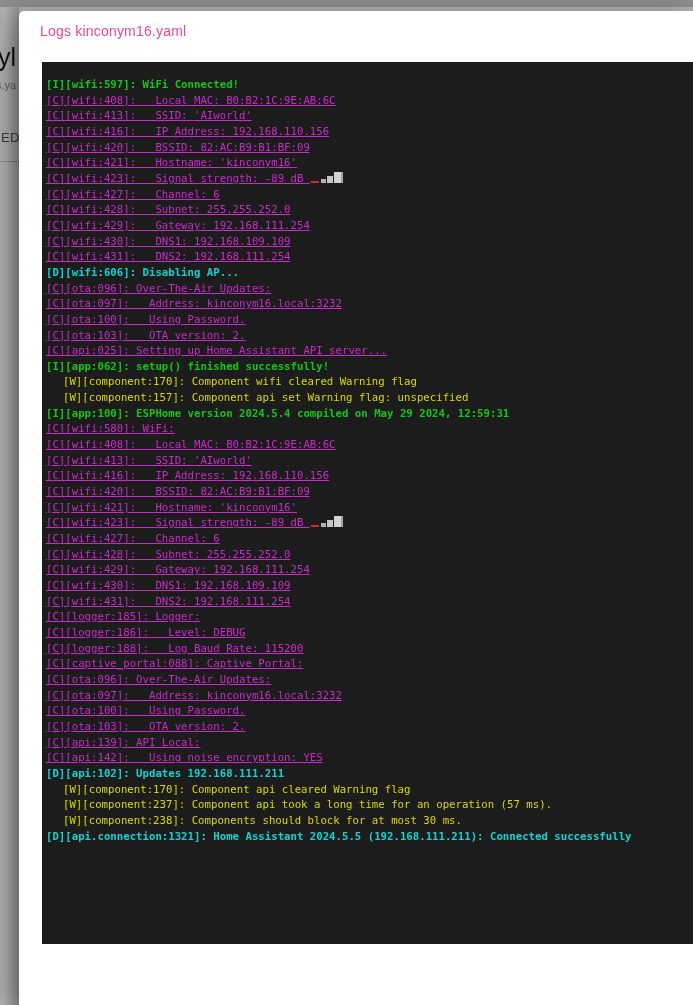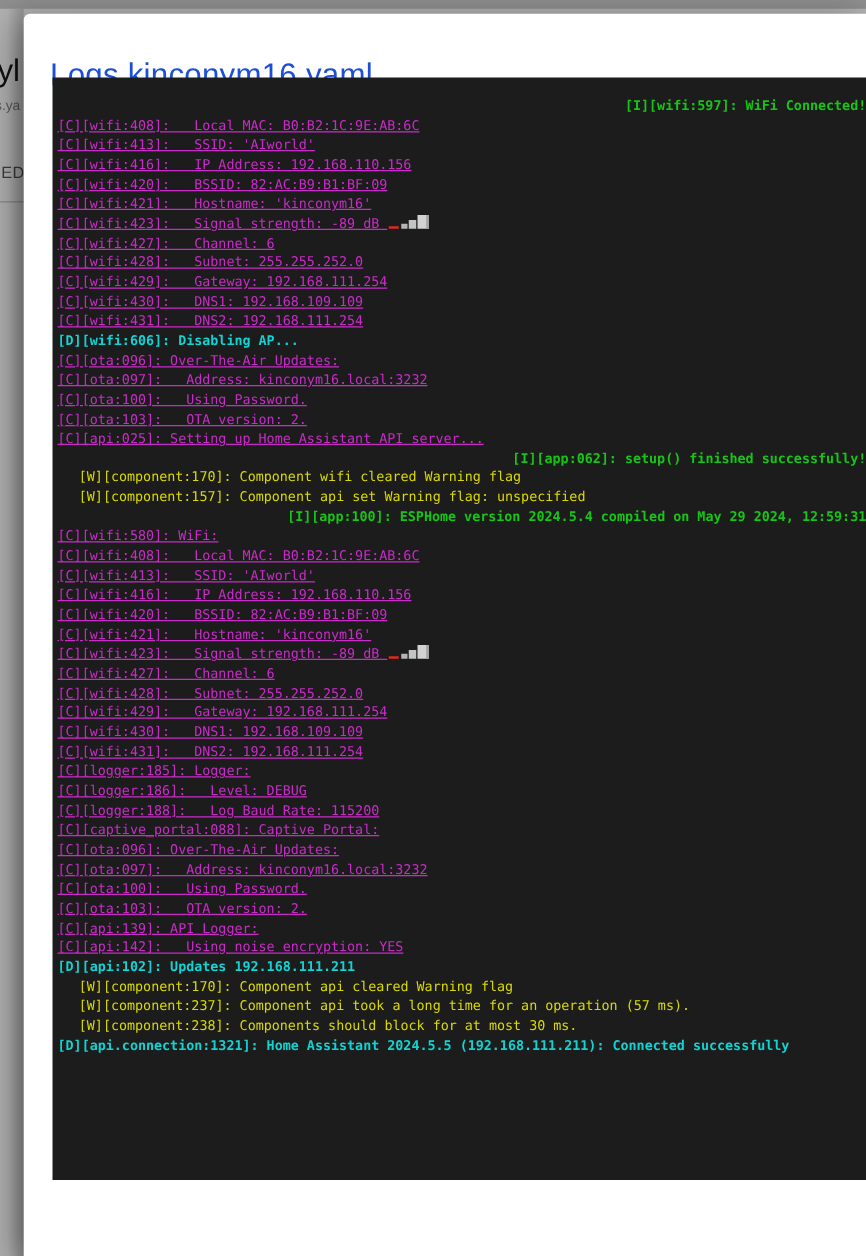"Logs kinconym16.yaml" .dialog-title { color: #1d4ed8 -> #ec4899; font-size: 25px -> 14px; top: 35px -> 12px }
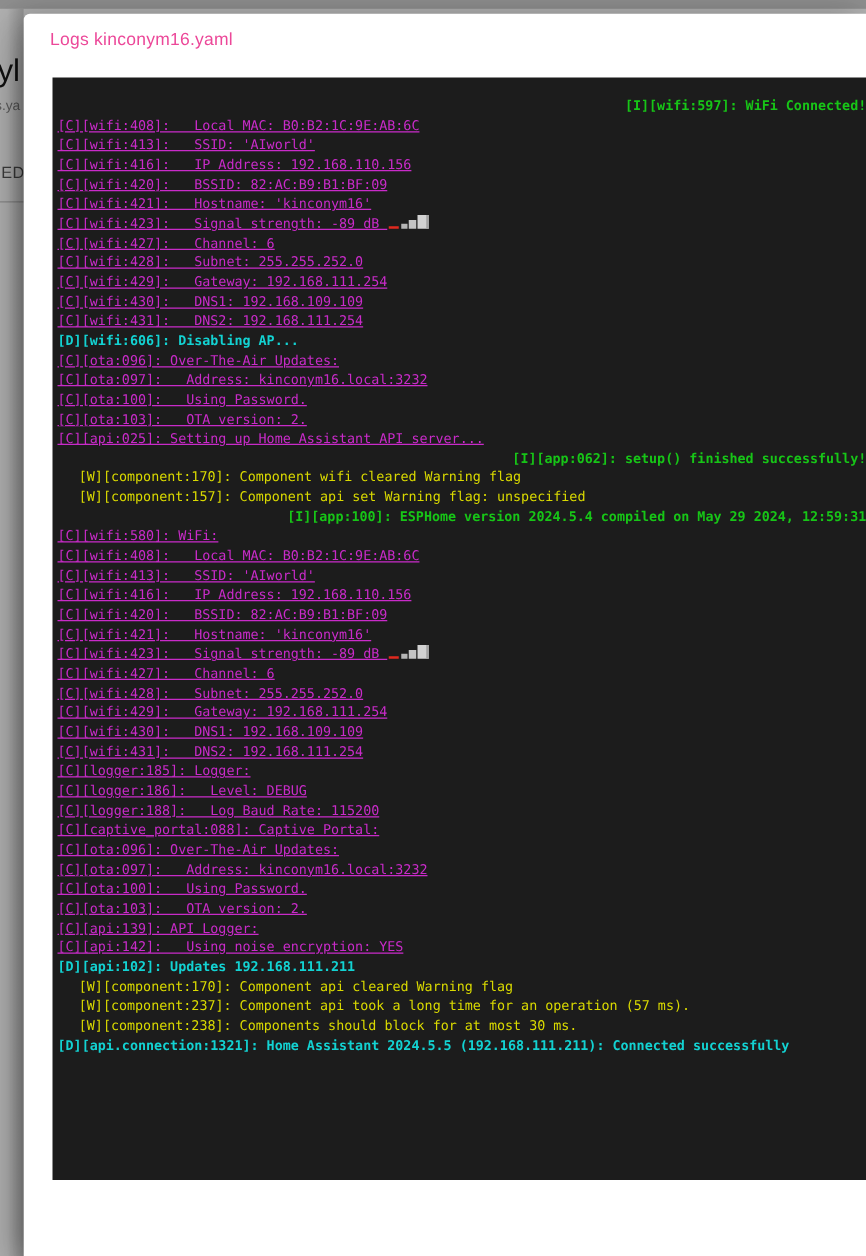"[I][wifi:597]: WiFi Connected!" .lv-I { text-align: right -> none }
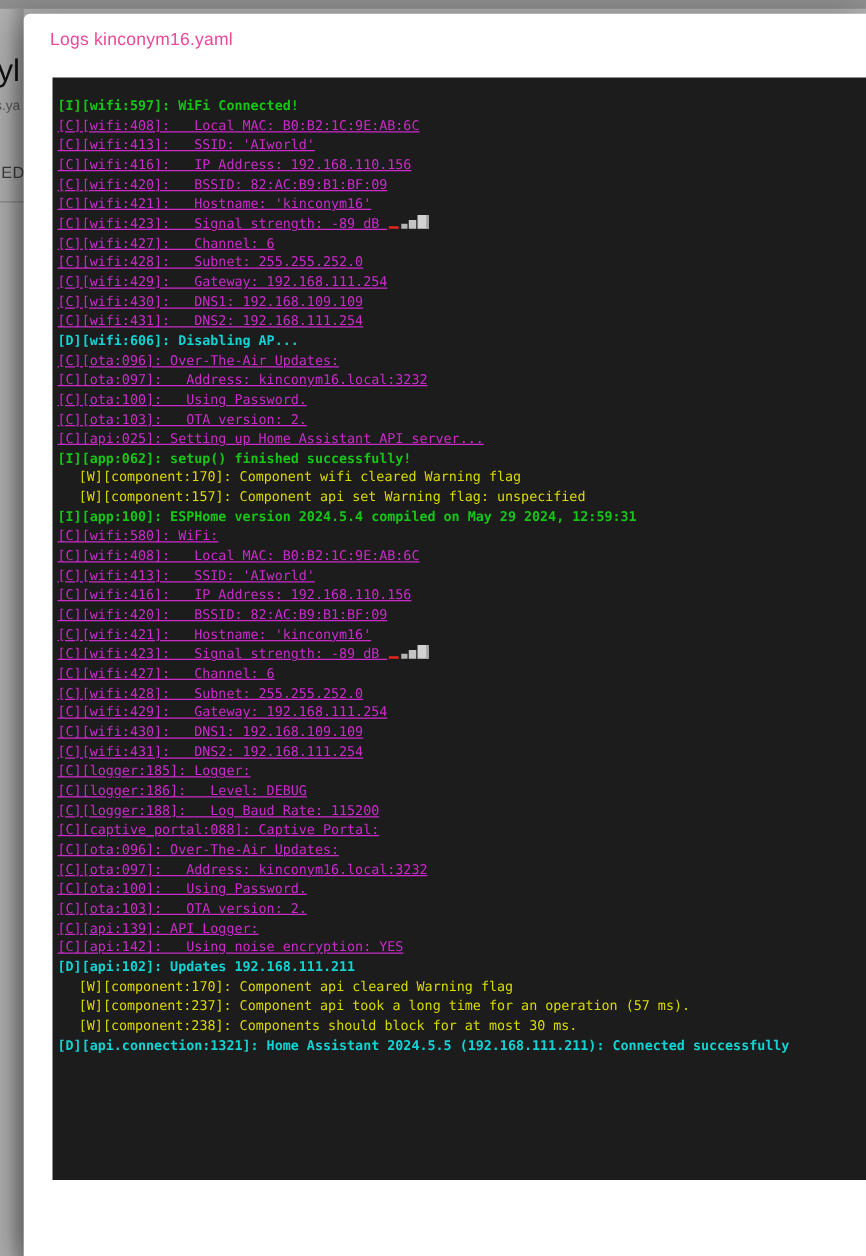"[C][api:139]: API Logger:" span { text: Logger -> Local }
